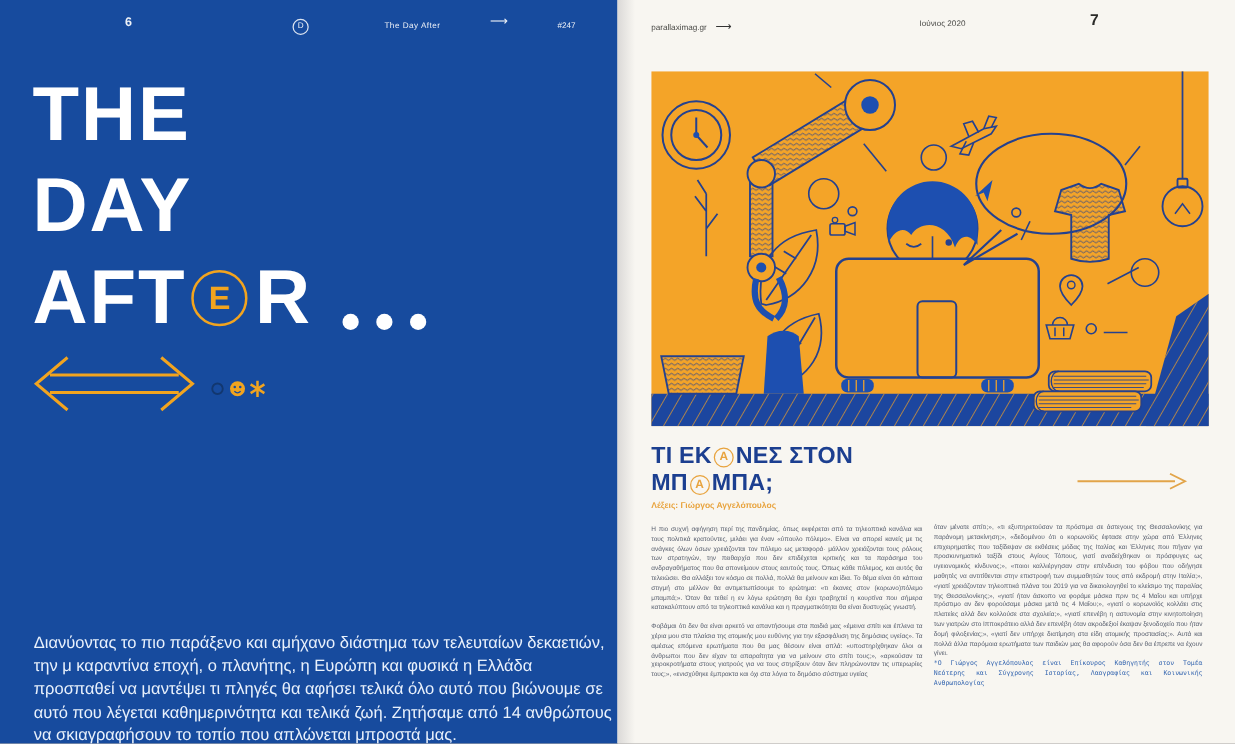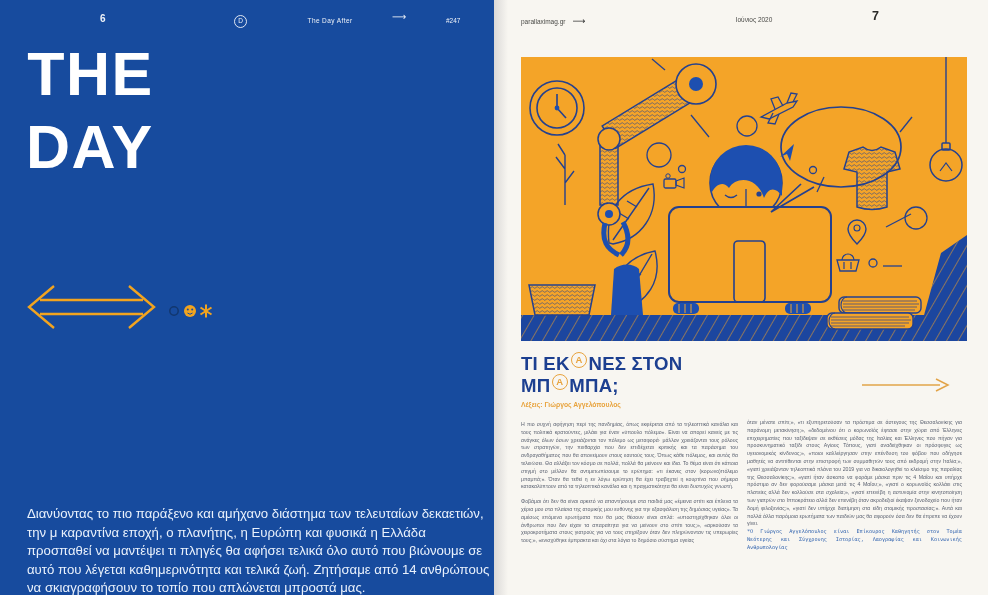"THE" .headline { text-align: right -> none; top: 38px -> 55px }
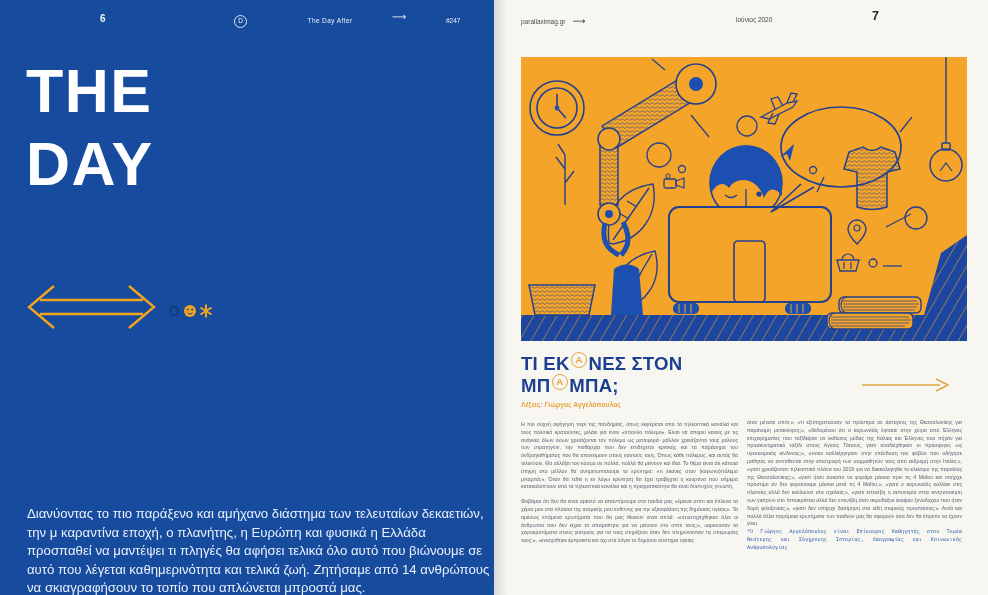"AFT" div.hl-line { html: none -> <div> <span>AFT</span> <span>E</span> <span>R</span> <span> <span></span> <span></span> <span></span> </span> </div> }
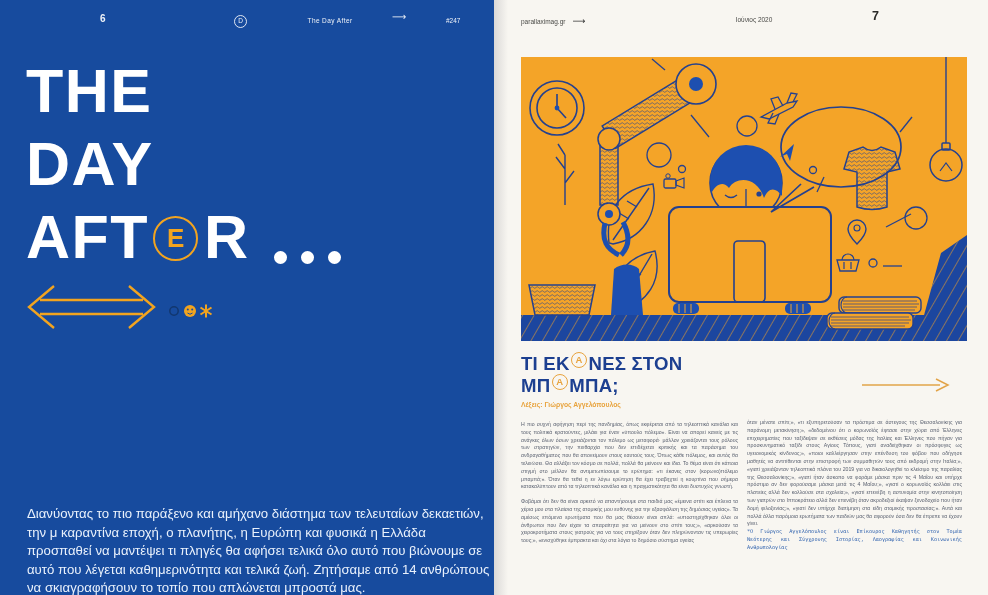"ΤΙ ΕΚ" .at-line { align-items: flex-start -> flex-end }
